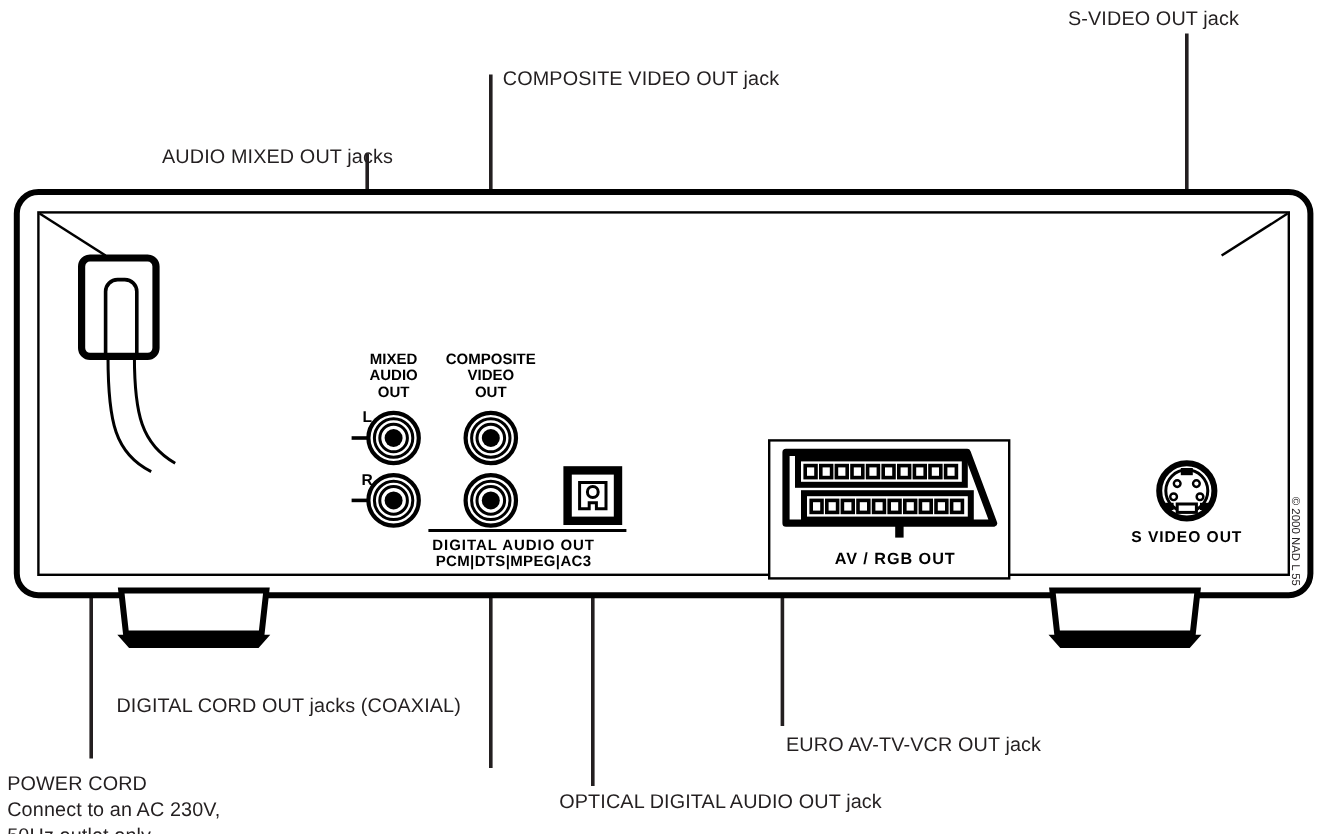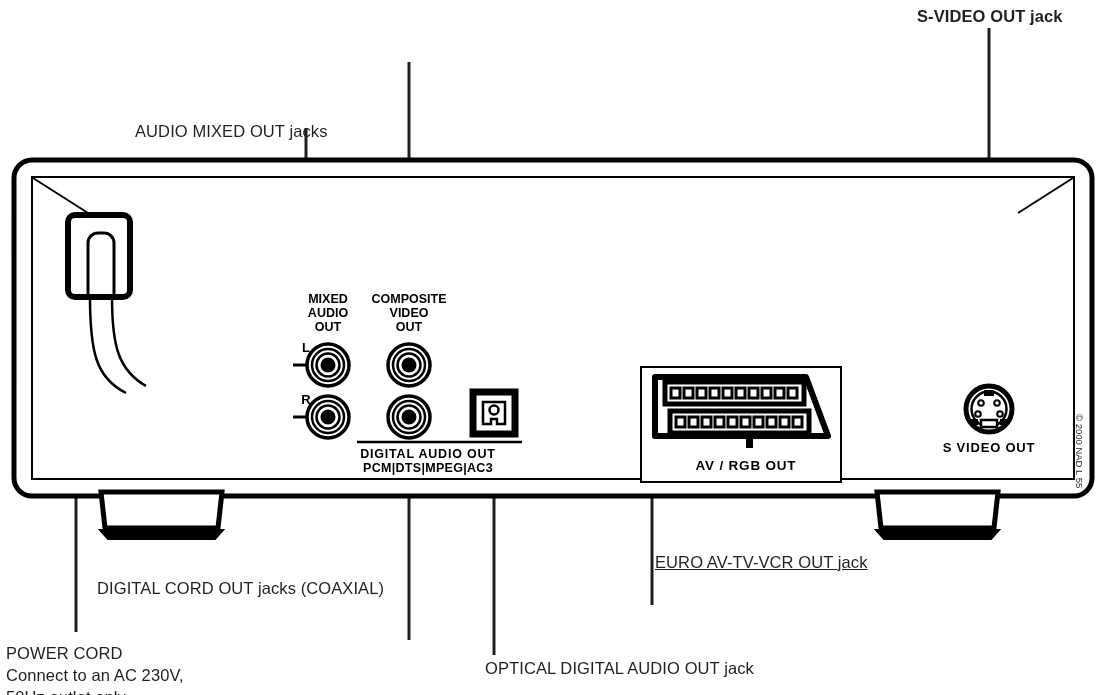"S-VIDEO OUT jack" #cal-svideo { font-weight: bold -> none; left: 917px -> 890px }
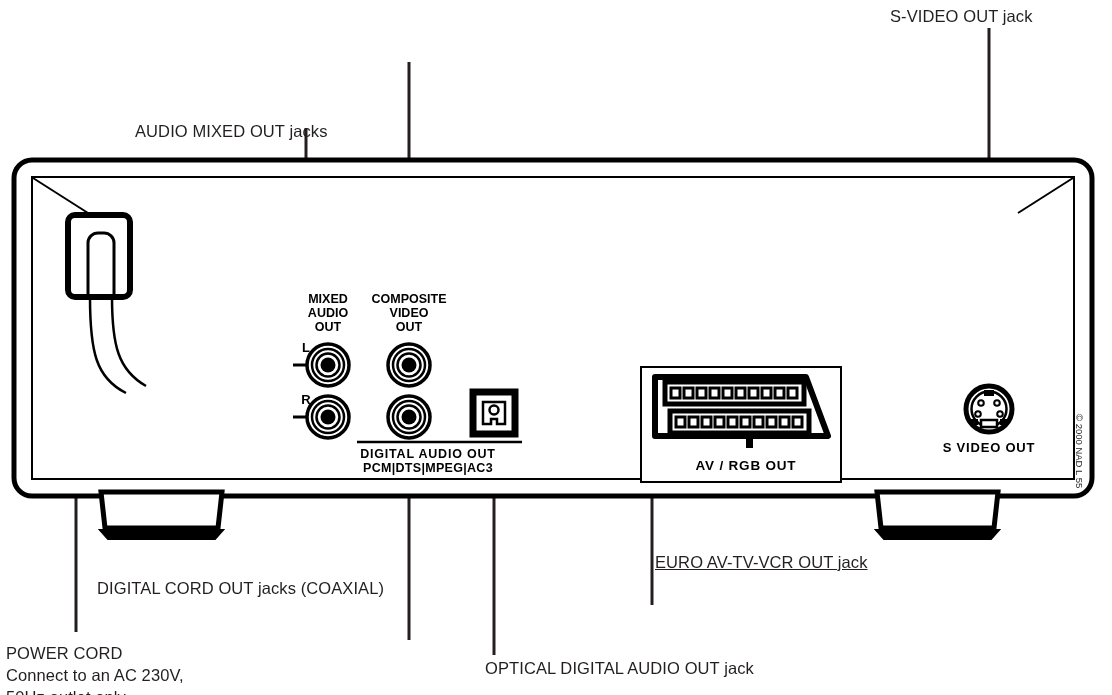"COMPOSITE VIDEO OUT jack" div.callout { html: none -> <div>COMPOSITE VIDEO OUT jack</div> }
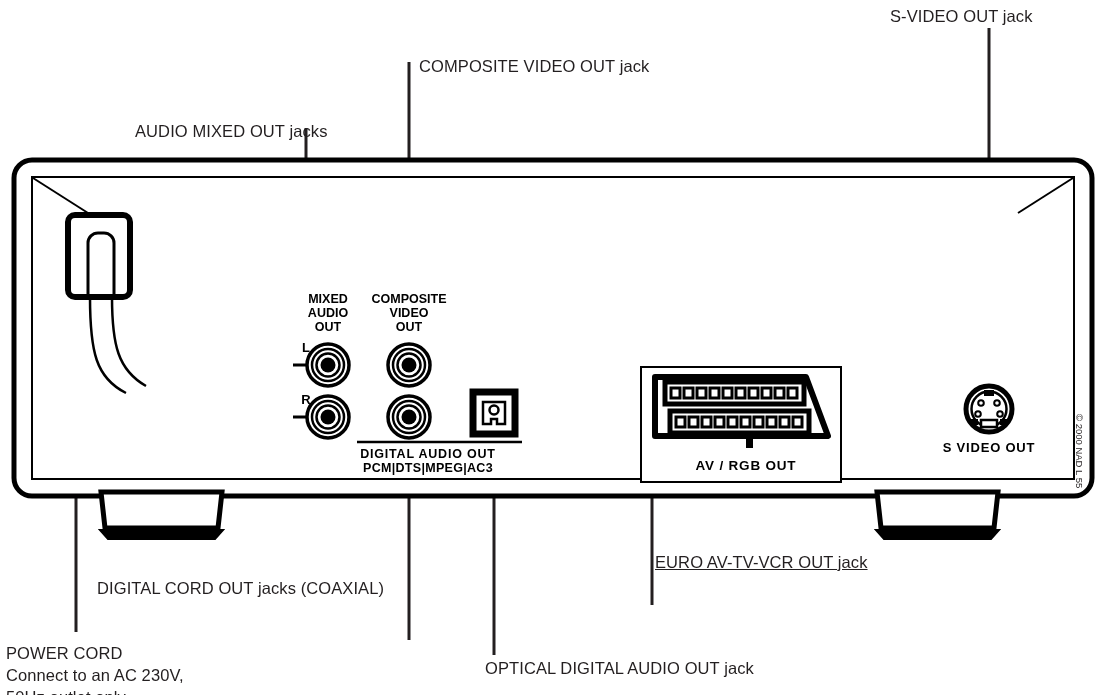"EURO AV-TV-VCR OUT jack" #cal-euro { text-decoration: underline -> none; top: 553px -> 612px }
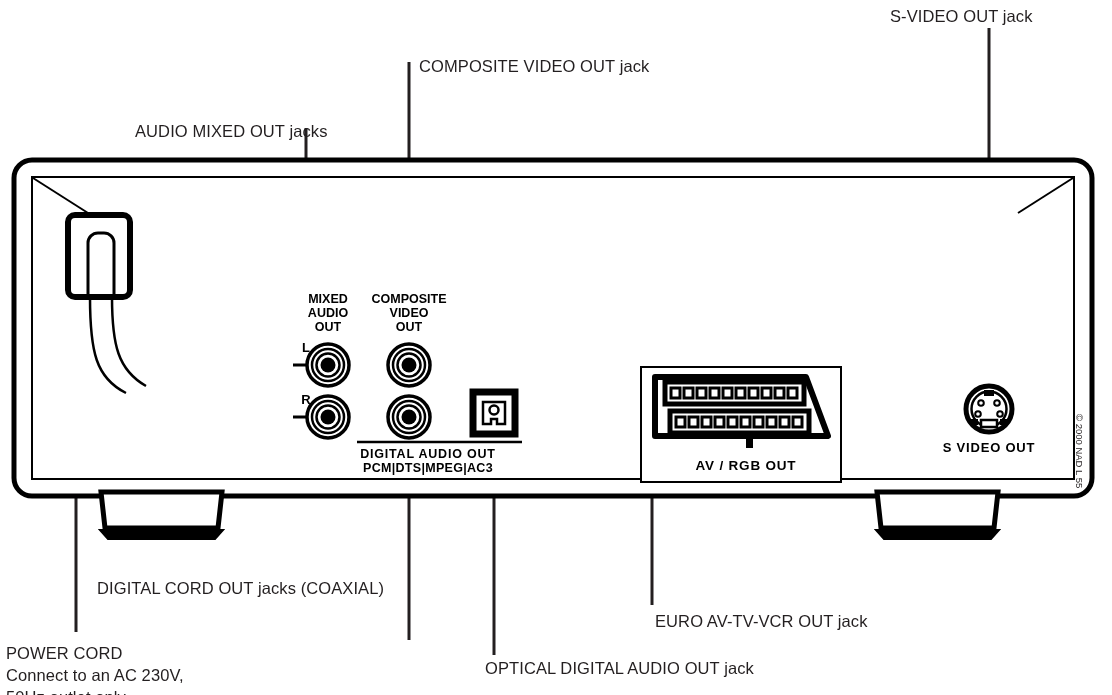"OPTICAL DIGITAL AUDIO OUT jack" #cal-optical { left: 485px -> 466px }
